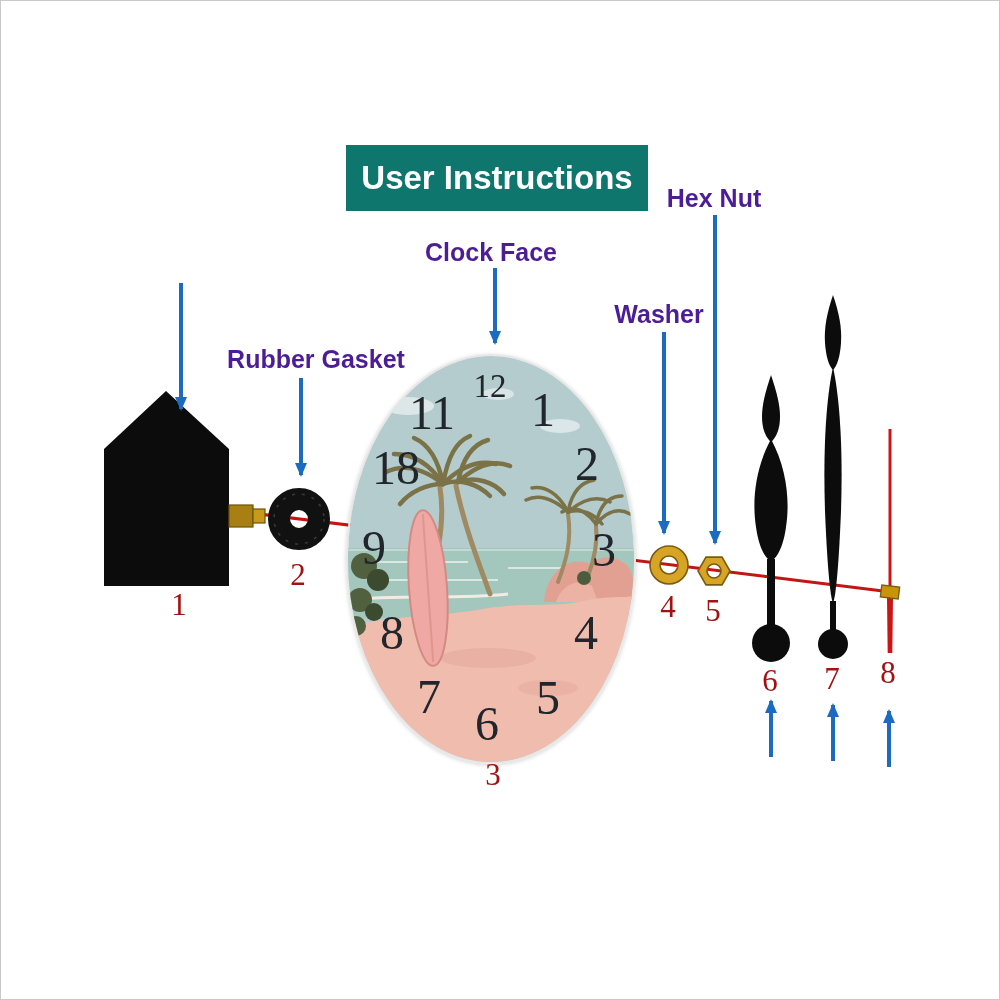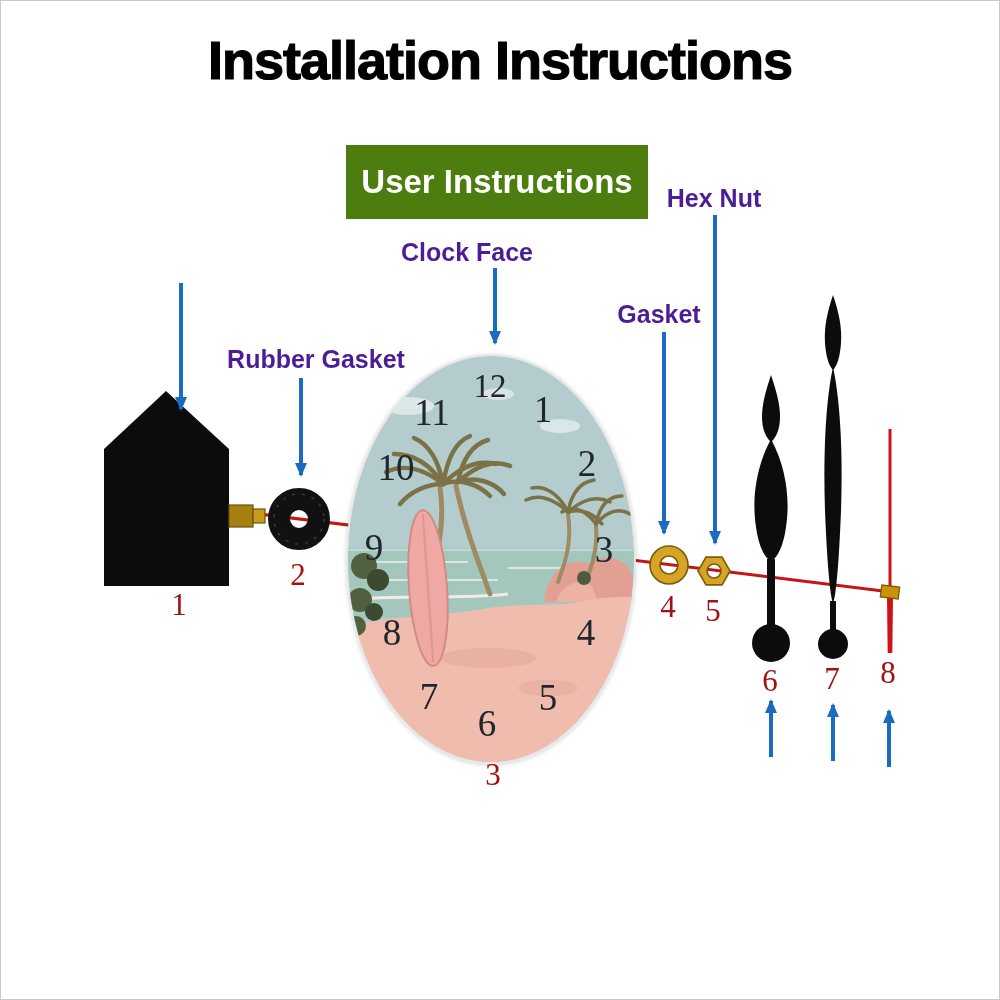"Installation Instructions" h1.title { html: <h1>Installation Instructions</h1> -> none }
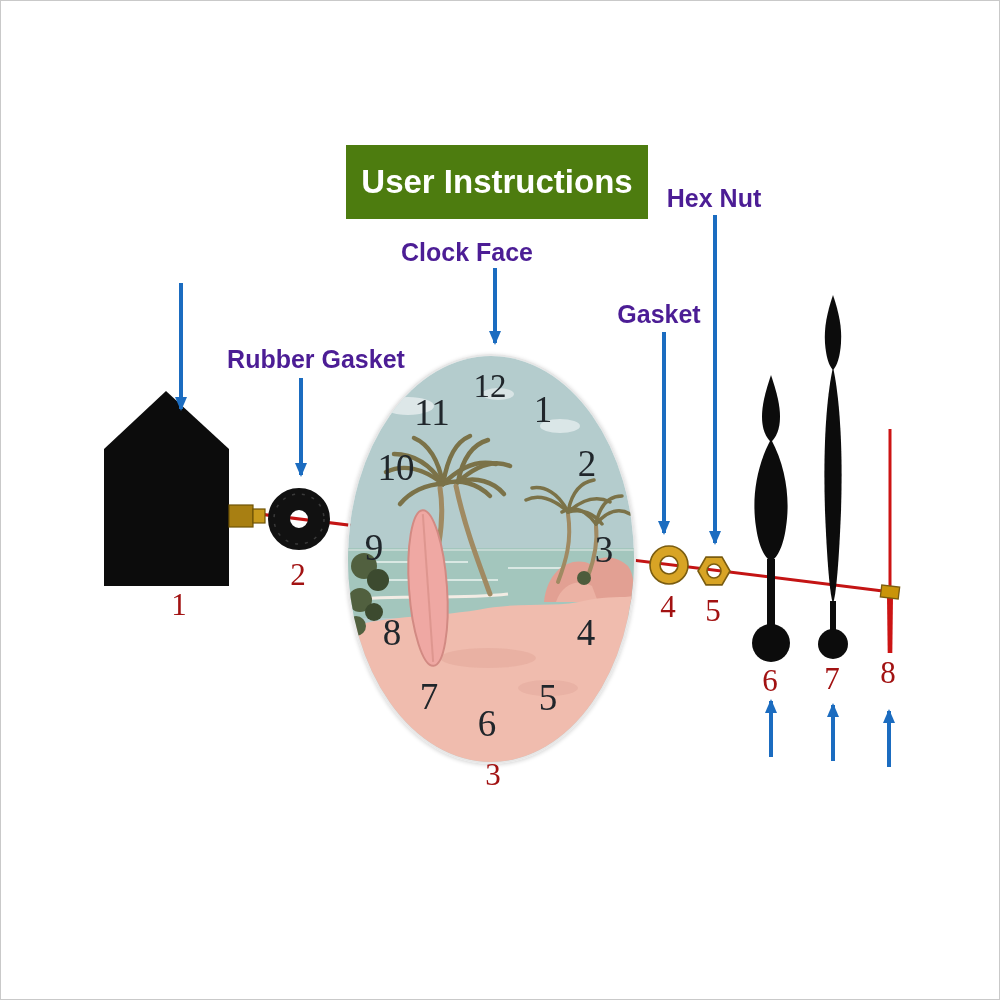"User Instructions" .banner { background: #4d7c0f -> #0f766e; height: 74px -> 66px }
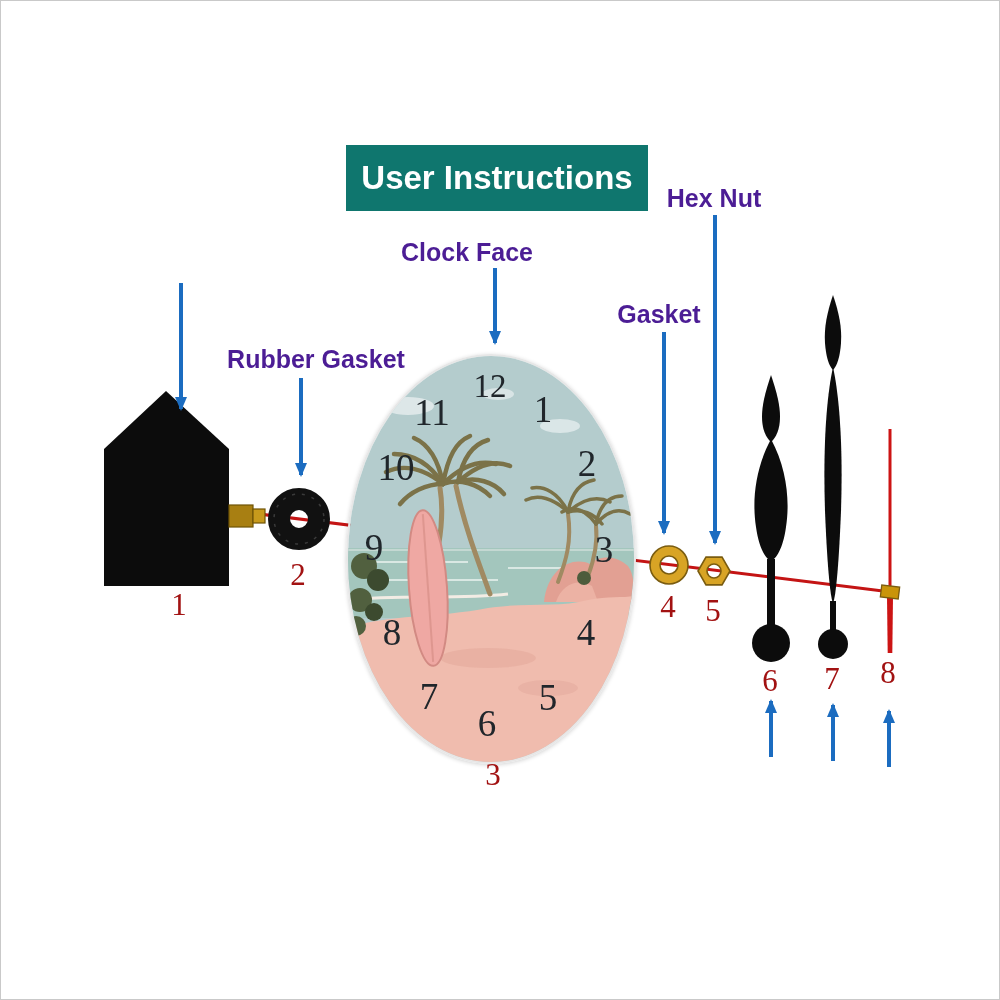"Clock Face" div.label { left: 466px -> 490px }
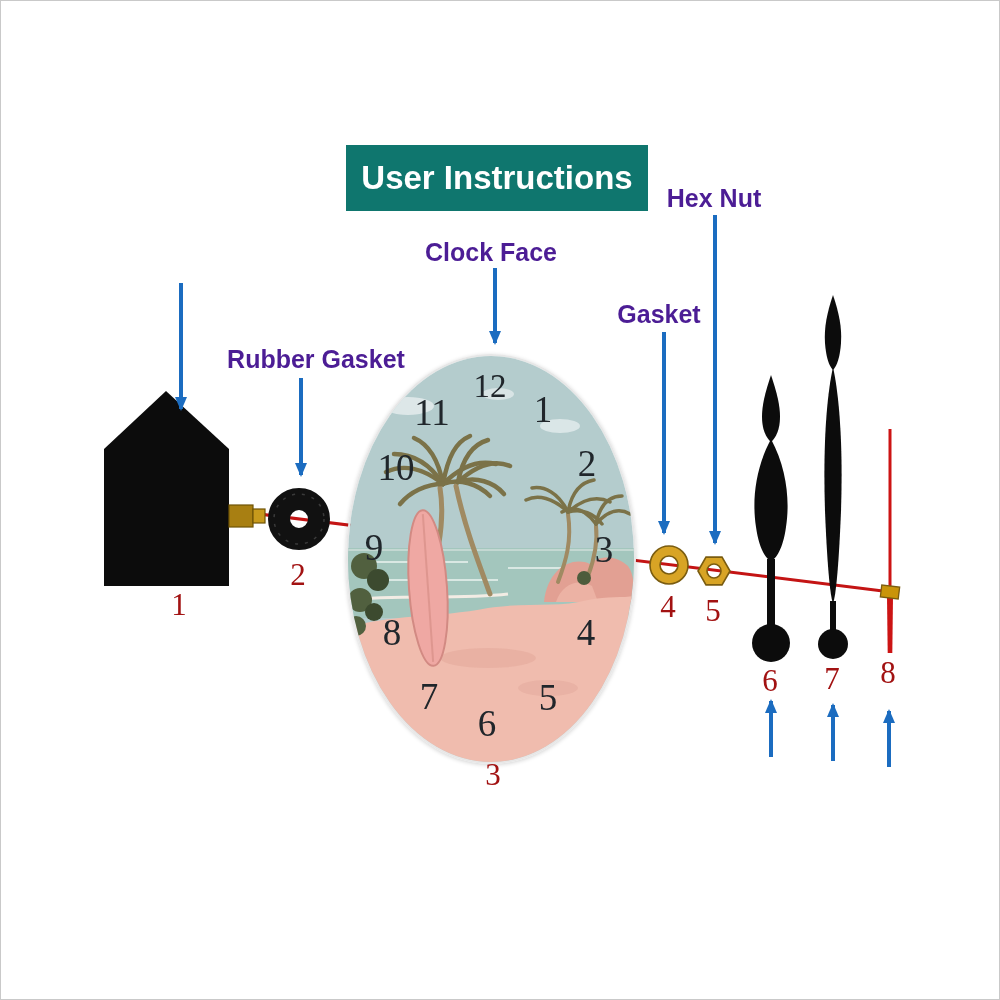"Gasket" div.label { text: Gasket -> Washer }
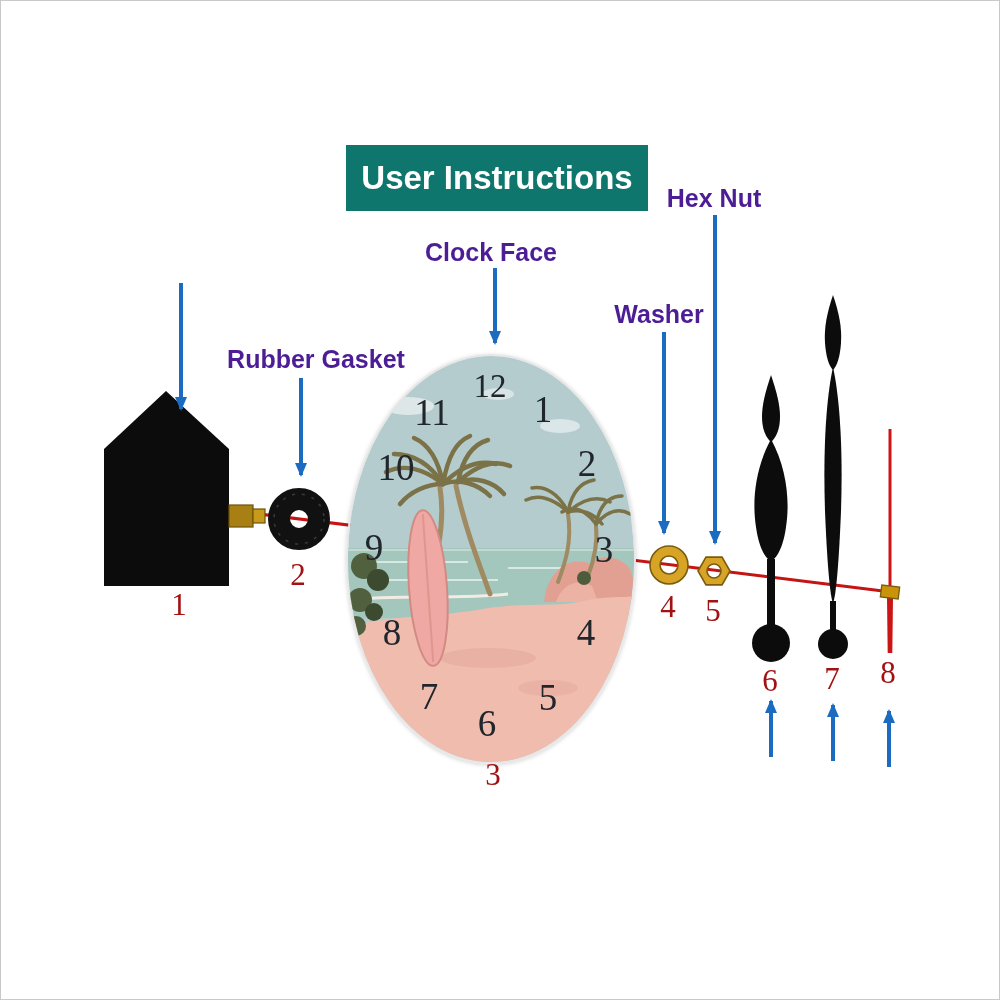"11" .numeral { font-size: 37px -> 48px }
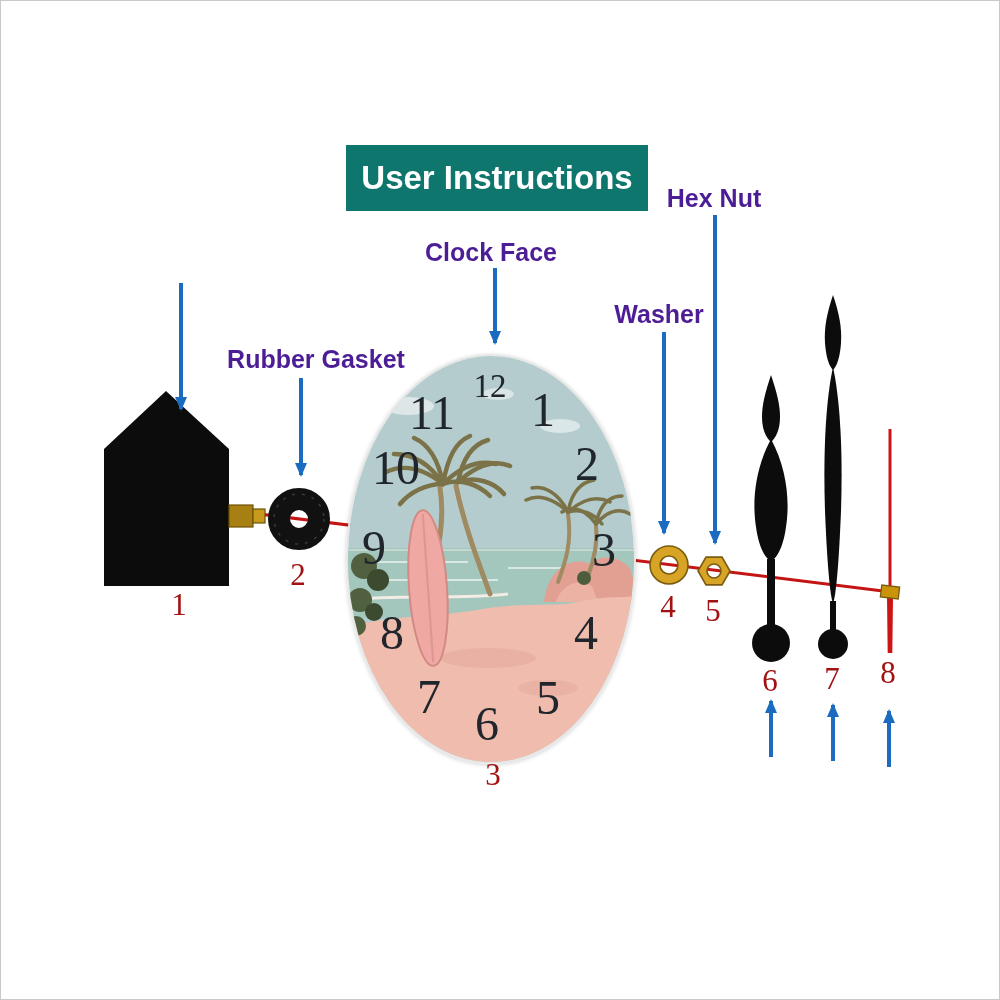"10" span.numeral { text: 10 -> 18 }
